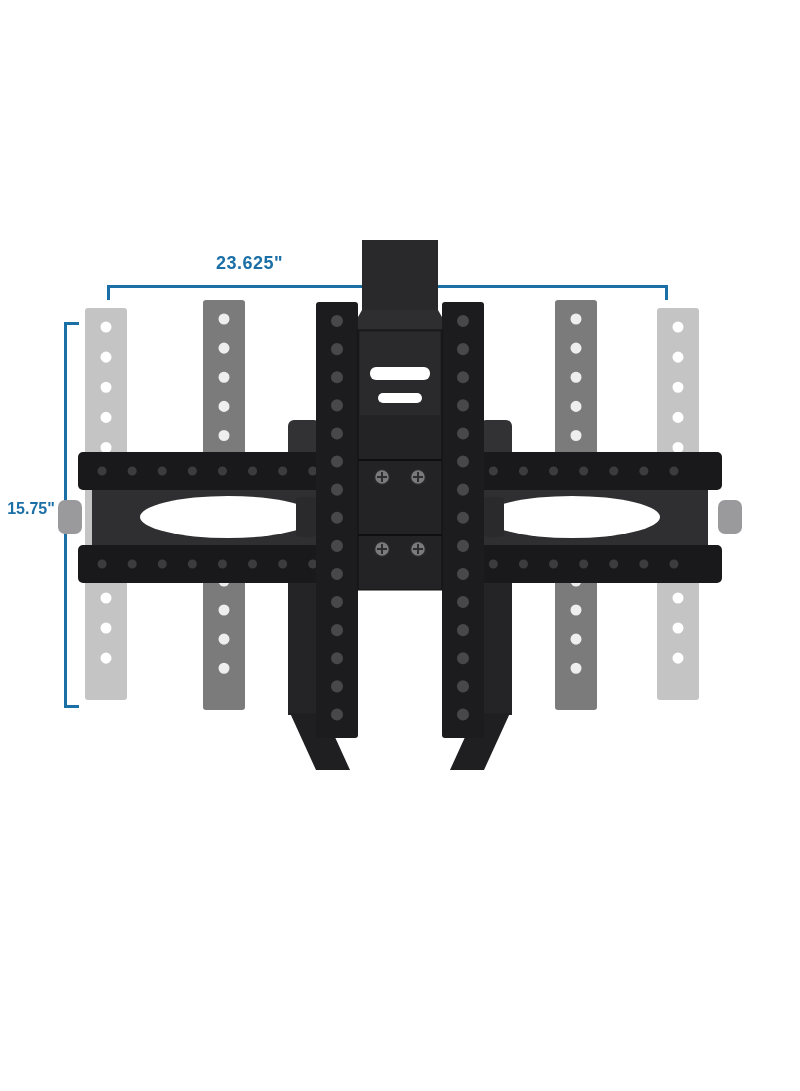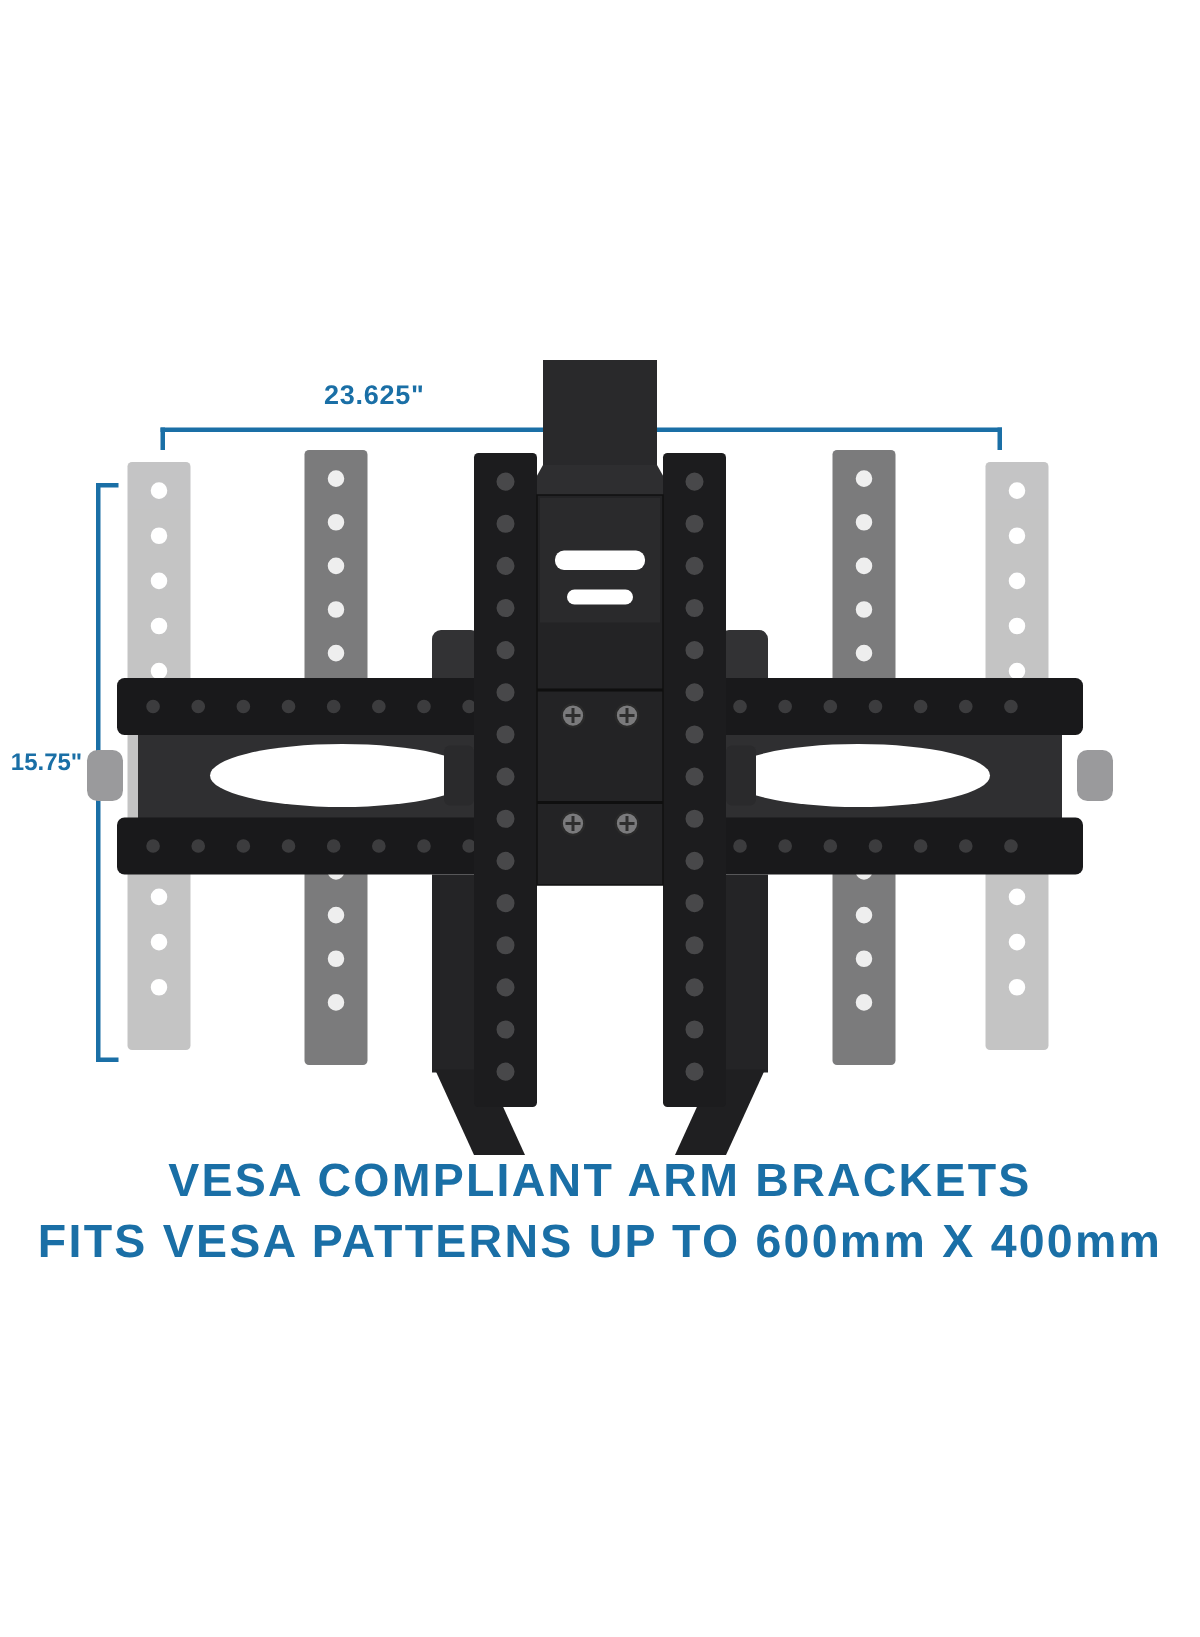"VESA COMPLIANT ARM BRACKETS" div.caption { html: <div> <div>VESA COMPLIANT ARM BRACKETS</div> <div>FITS VESA PATTERNS UP TO 600mm X 400mm</div> </div> -> none }
